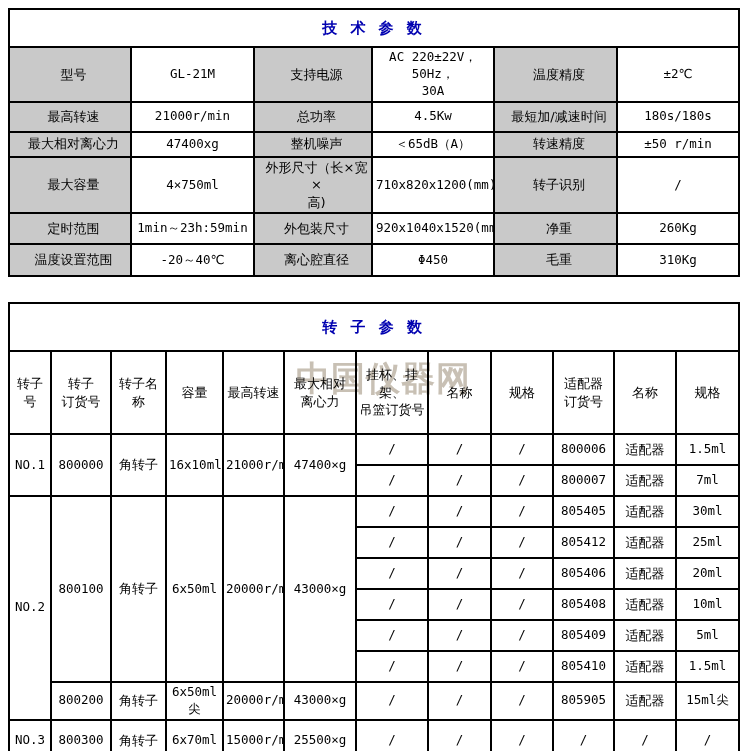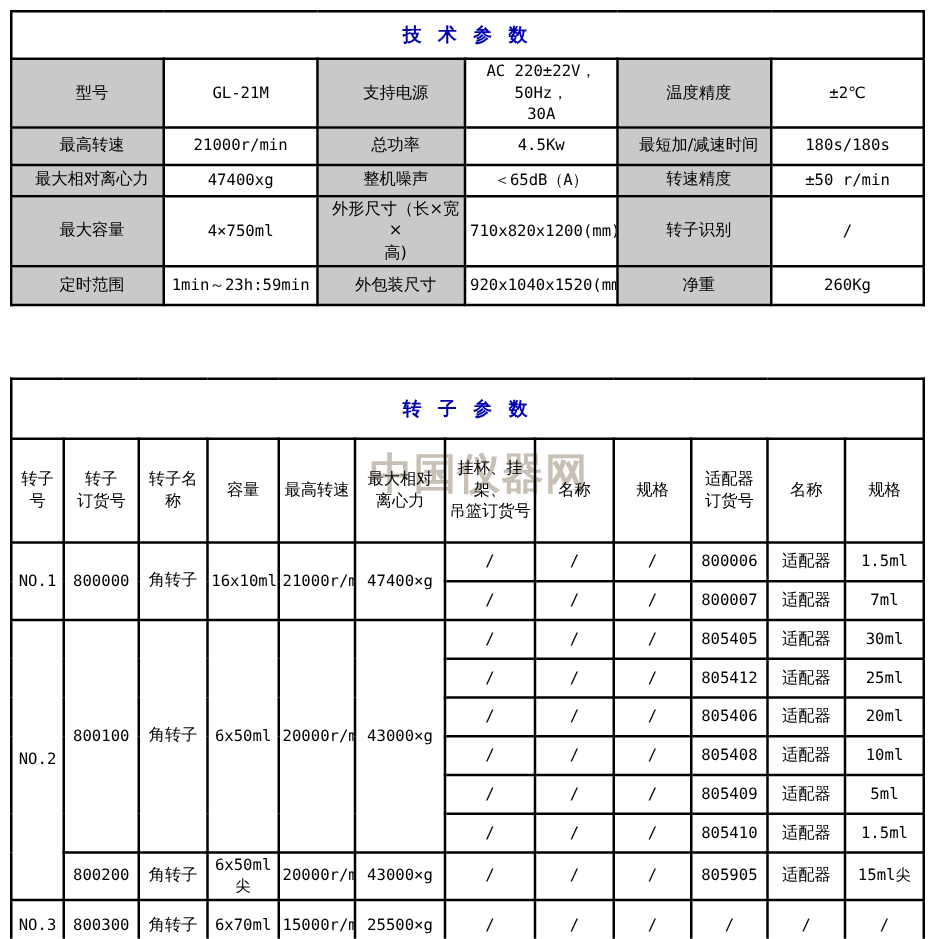"温度设置范围" tr { html: none -> <tr> <td>温度设置范围</td> <td>-20～40℃</td> <td>离心腔直径</td> <td>Φ450</td> <td>毛重</td> <td>310Kg</td> </tr> }
